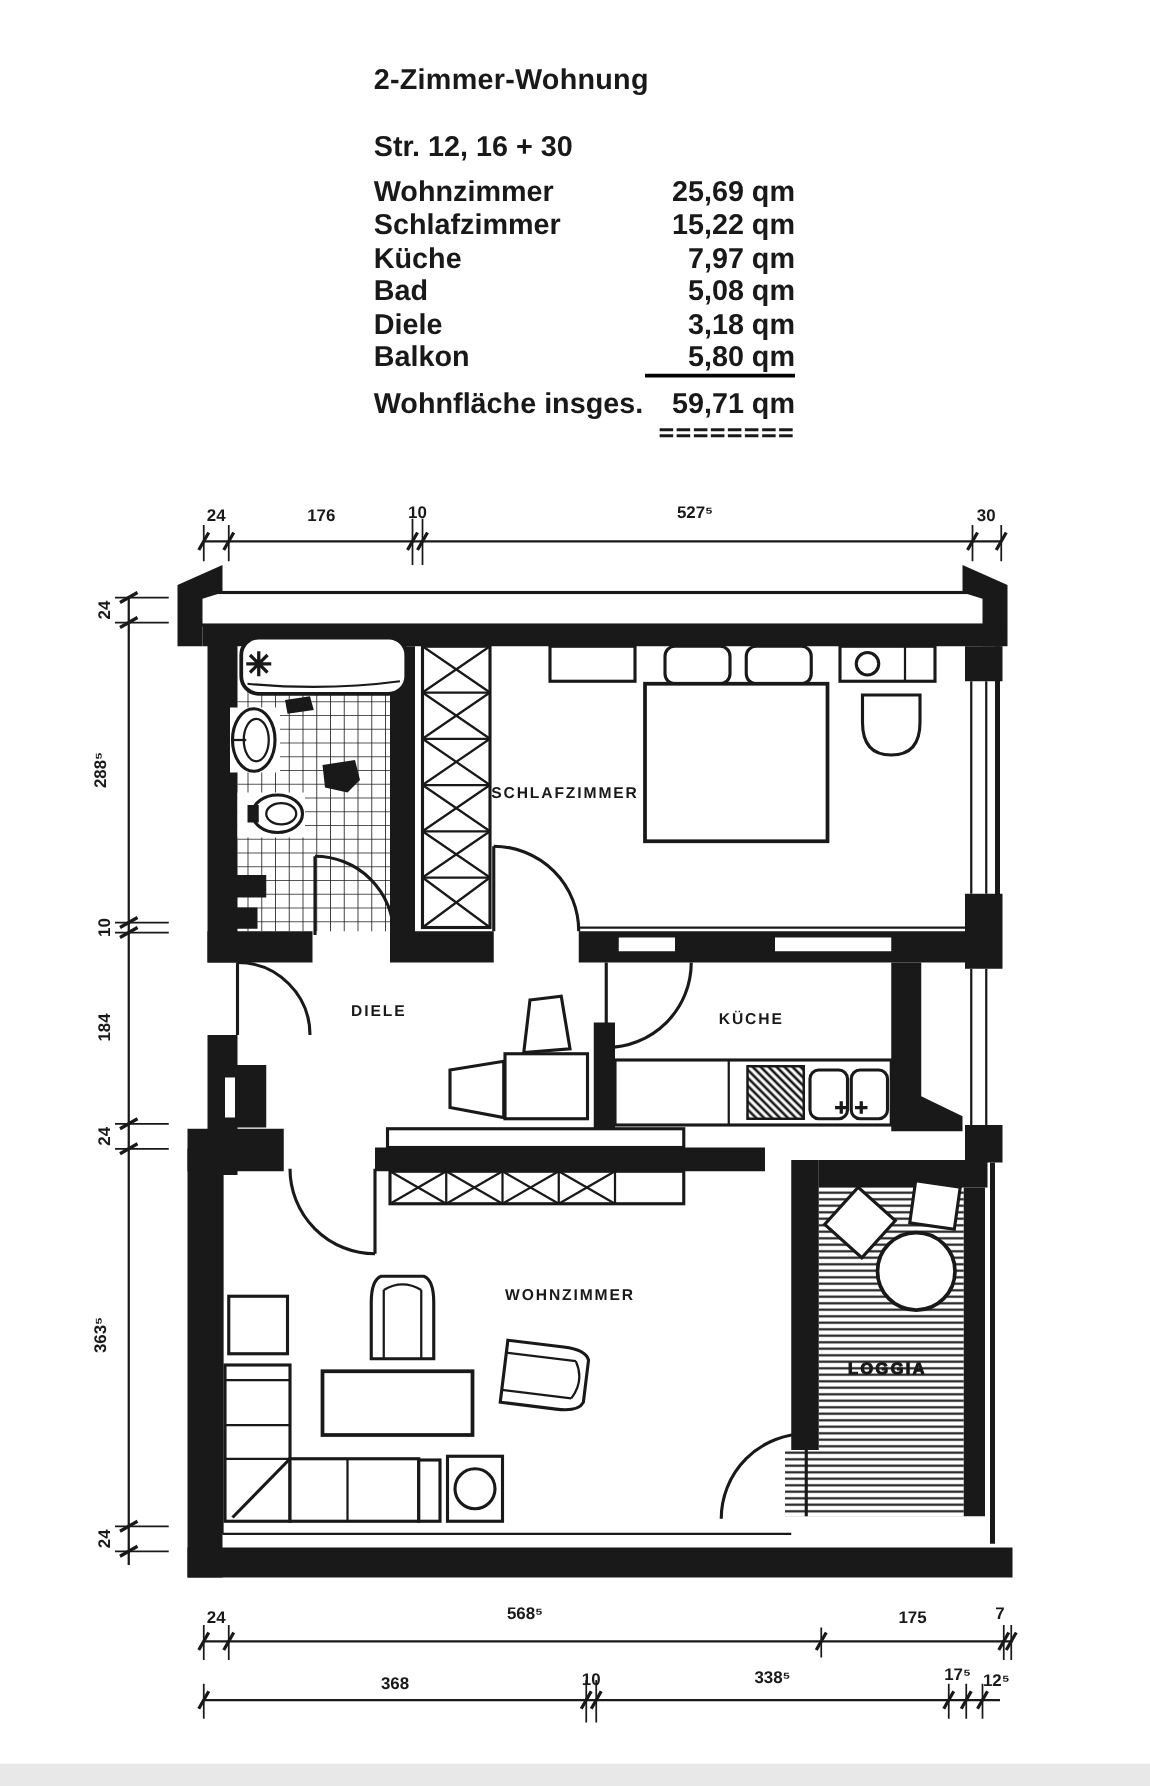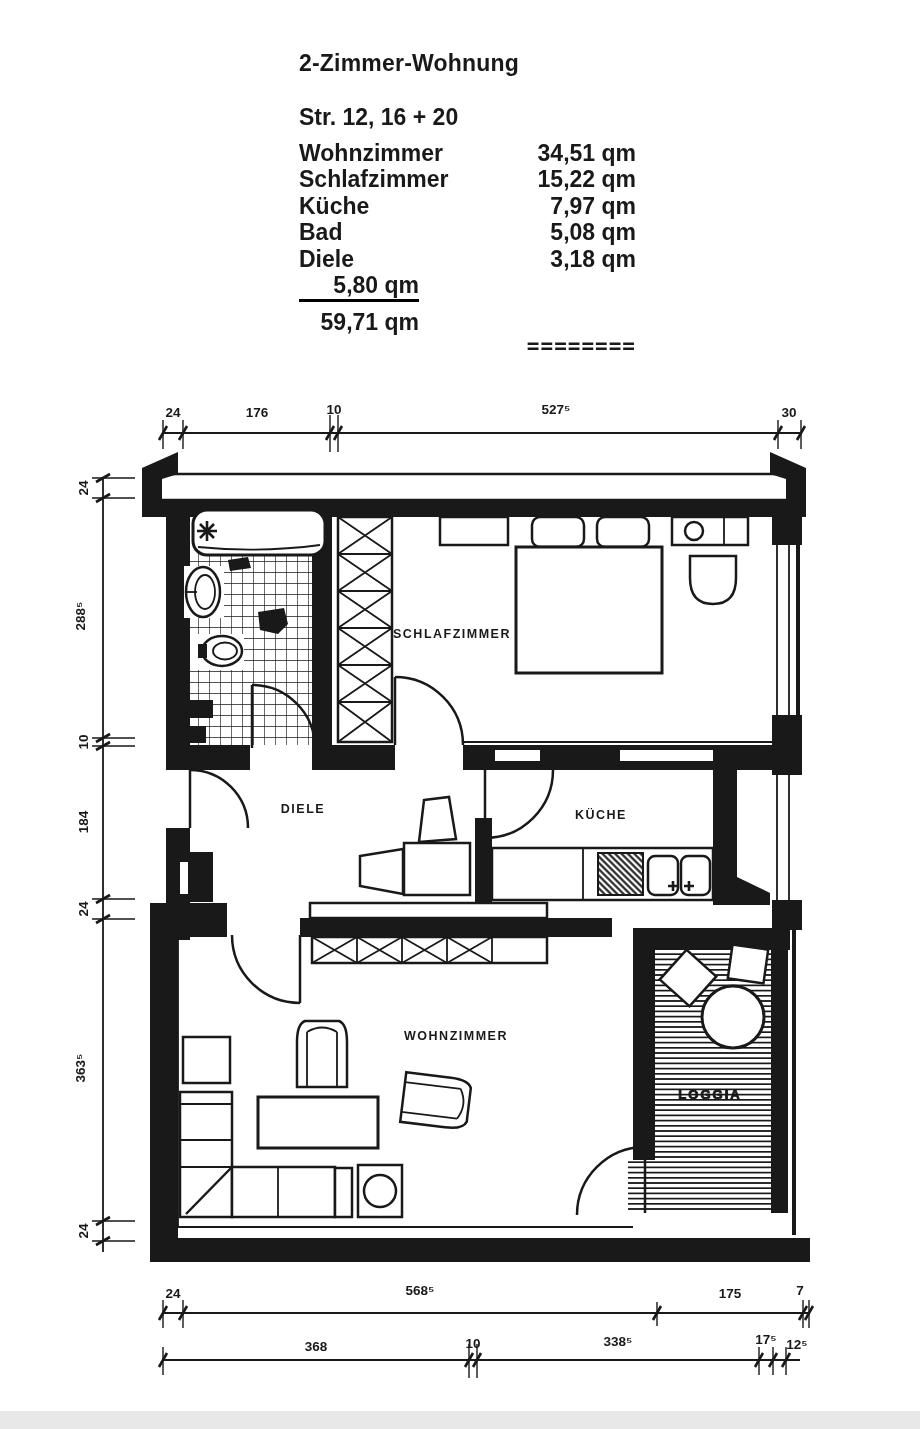"Str. 12, 16 + 20" div { text: 20 -> 30 }
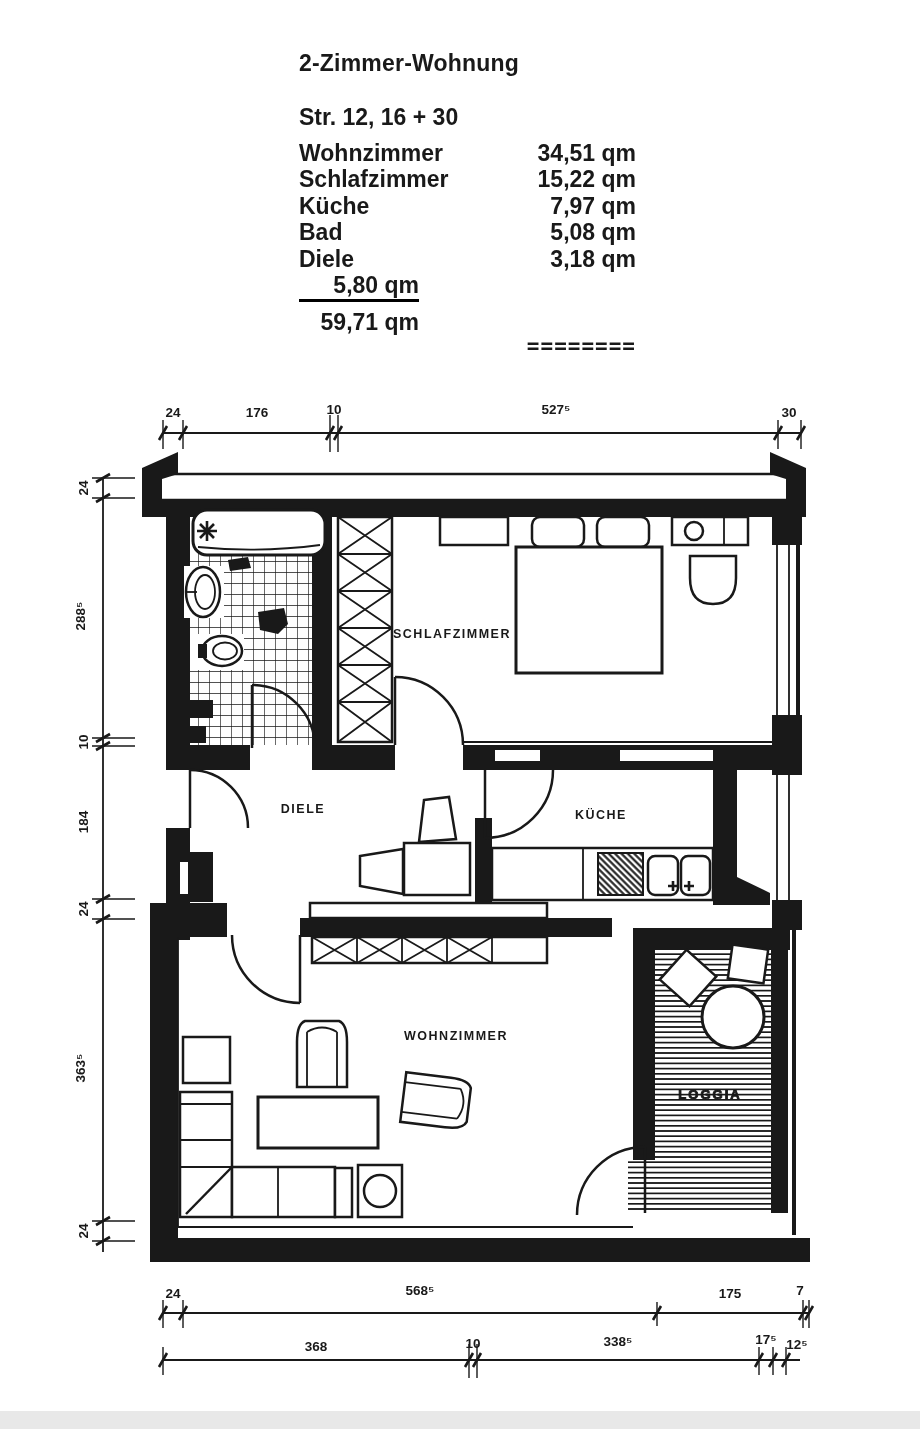"34,51 qm" span.a-val { text: 34,51 -> 25,69 }
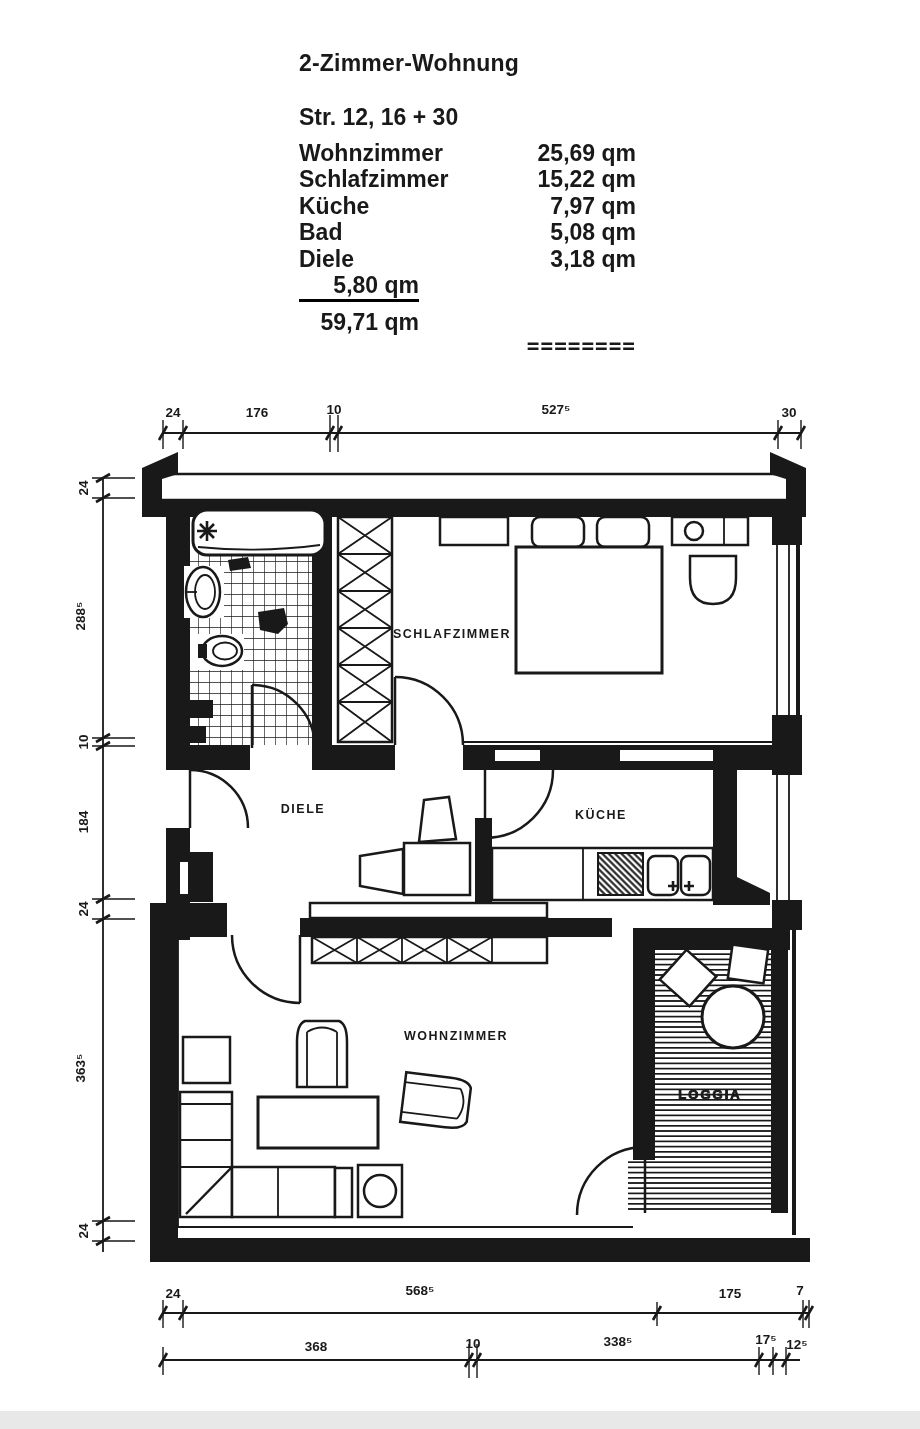"Balkon" span.a-label { html: none -> <span>Balkon</span> }
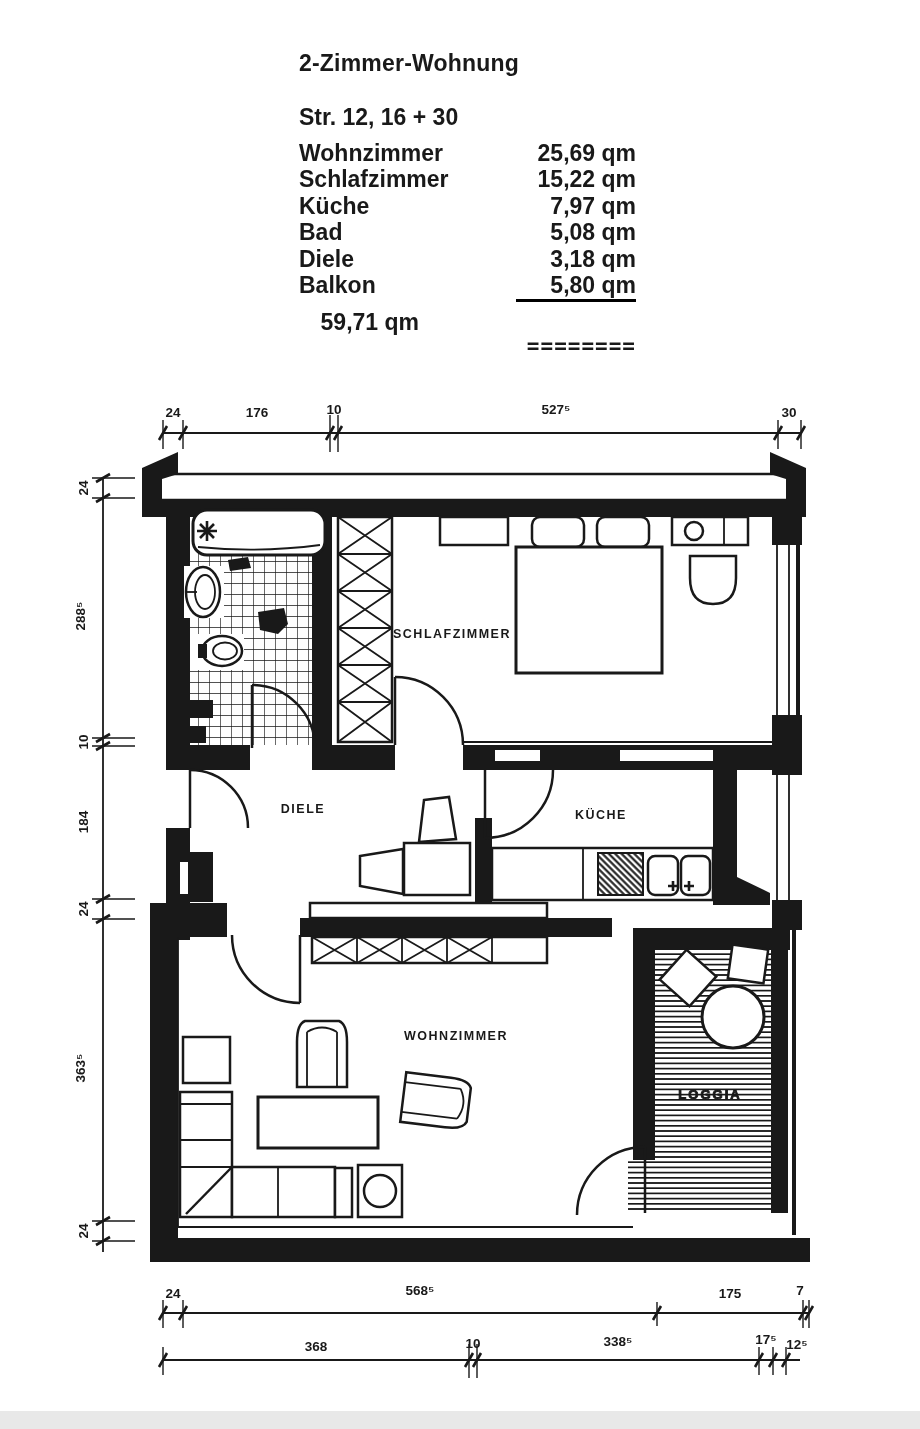"Wohnfläche insges." span.a-label { html: none -> <span>Wohnfläche insges.</span> }
